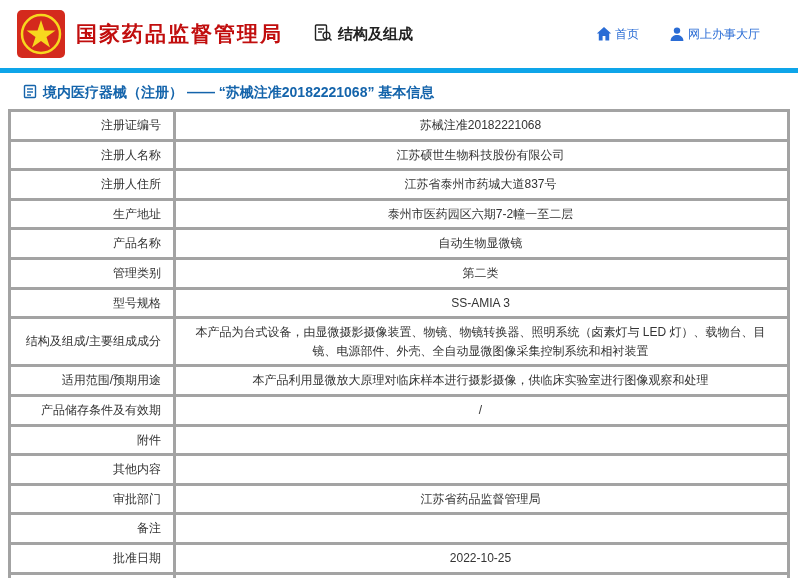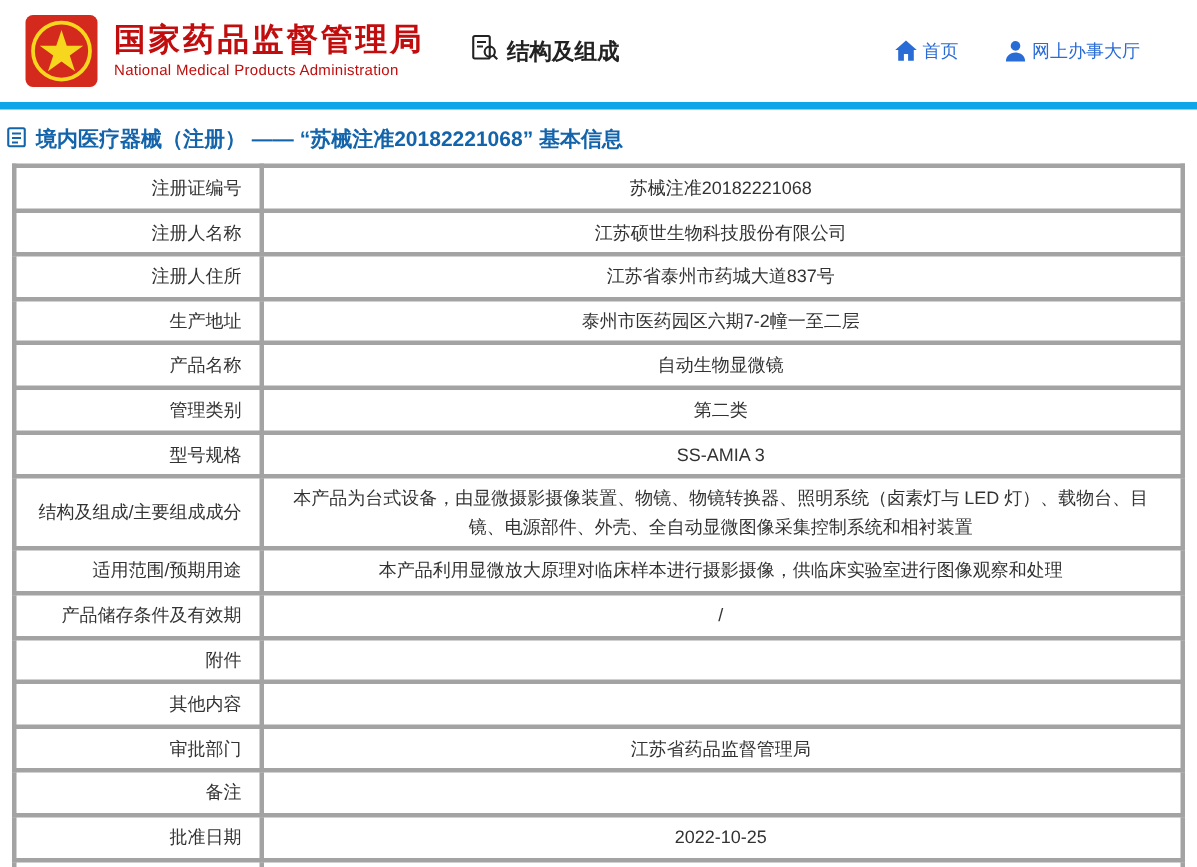"National Medical Products Administration" div.agency-en { html: <div>National Medical Products Administration</div> -> none }
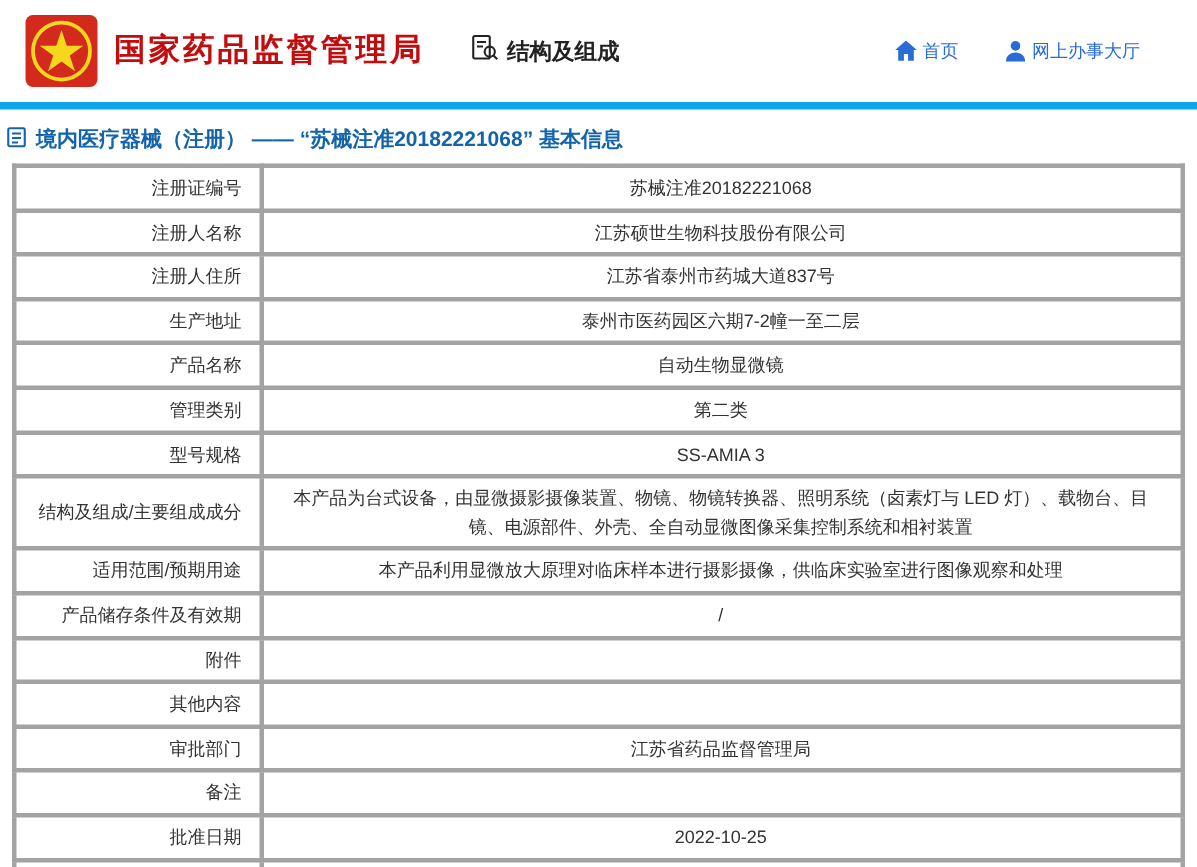"境内医疗器械（注册） —— “苏械注准20182221068” 基本信息" .section { padding: 11px 10px 7px 4px -> 11px 10px 7px 23px }
